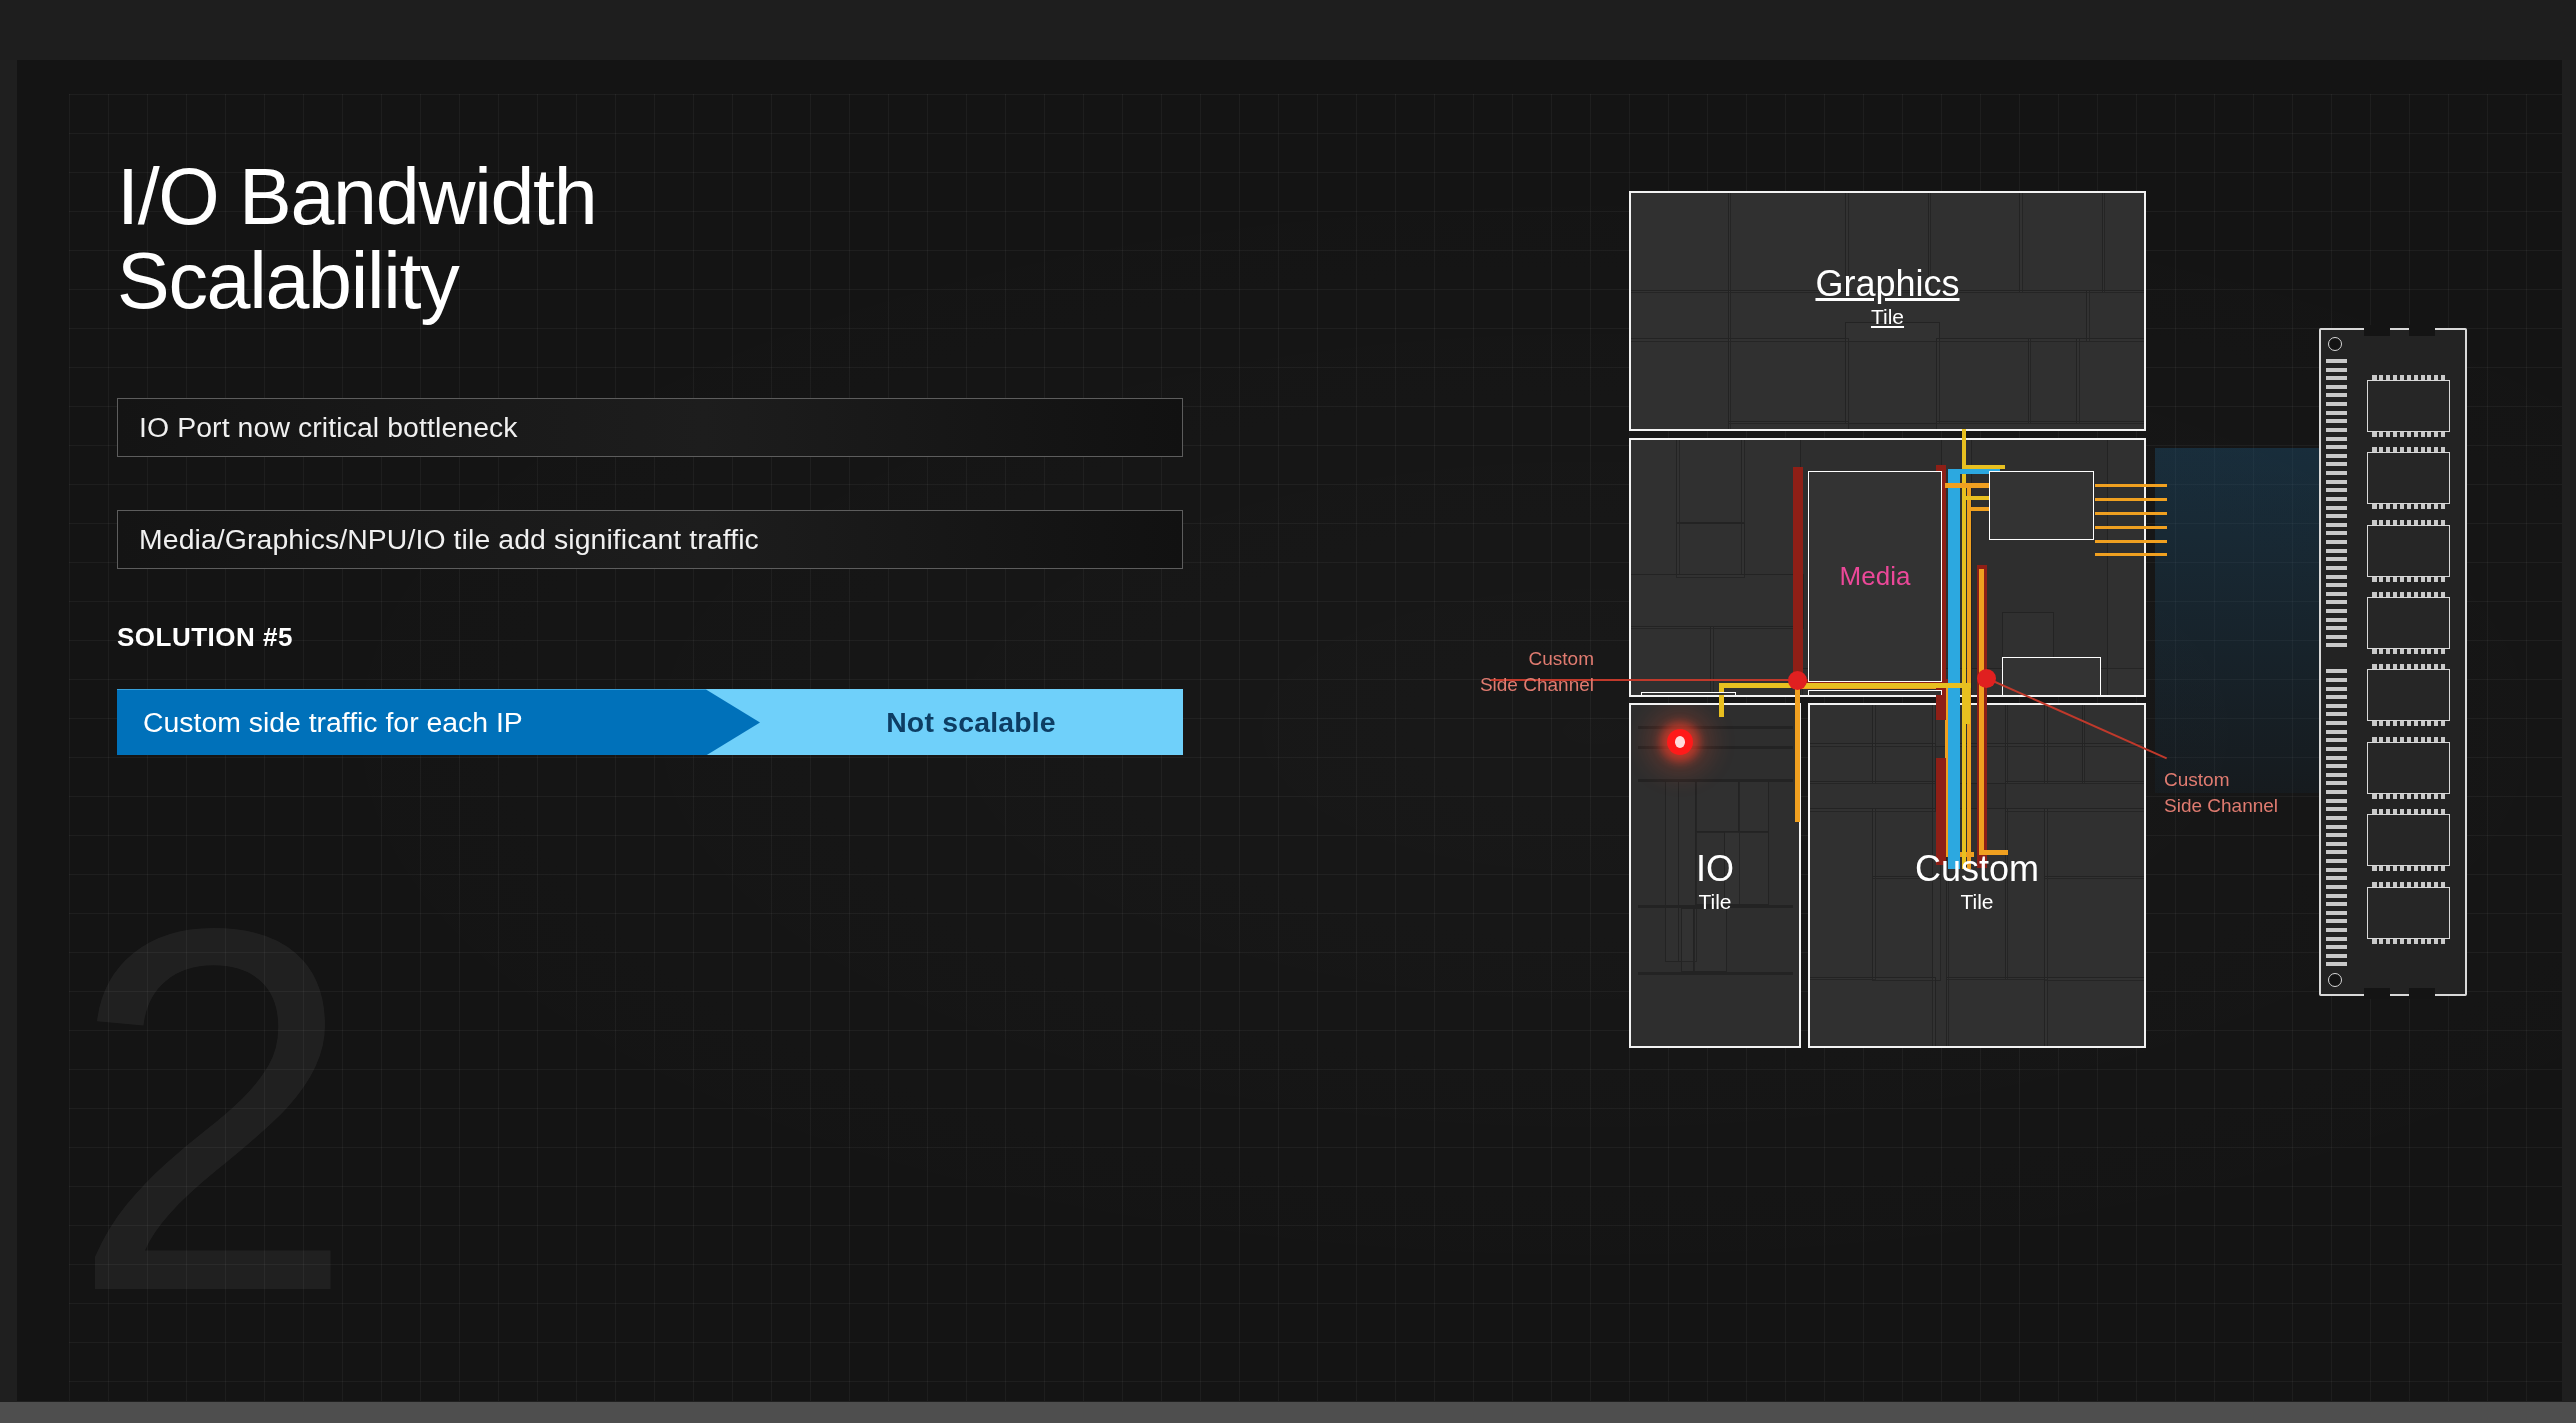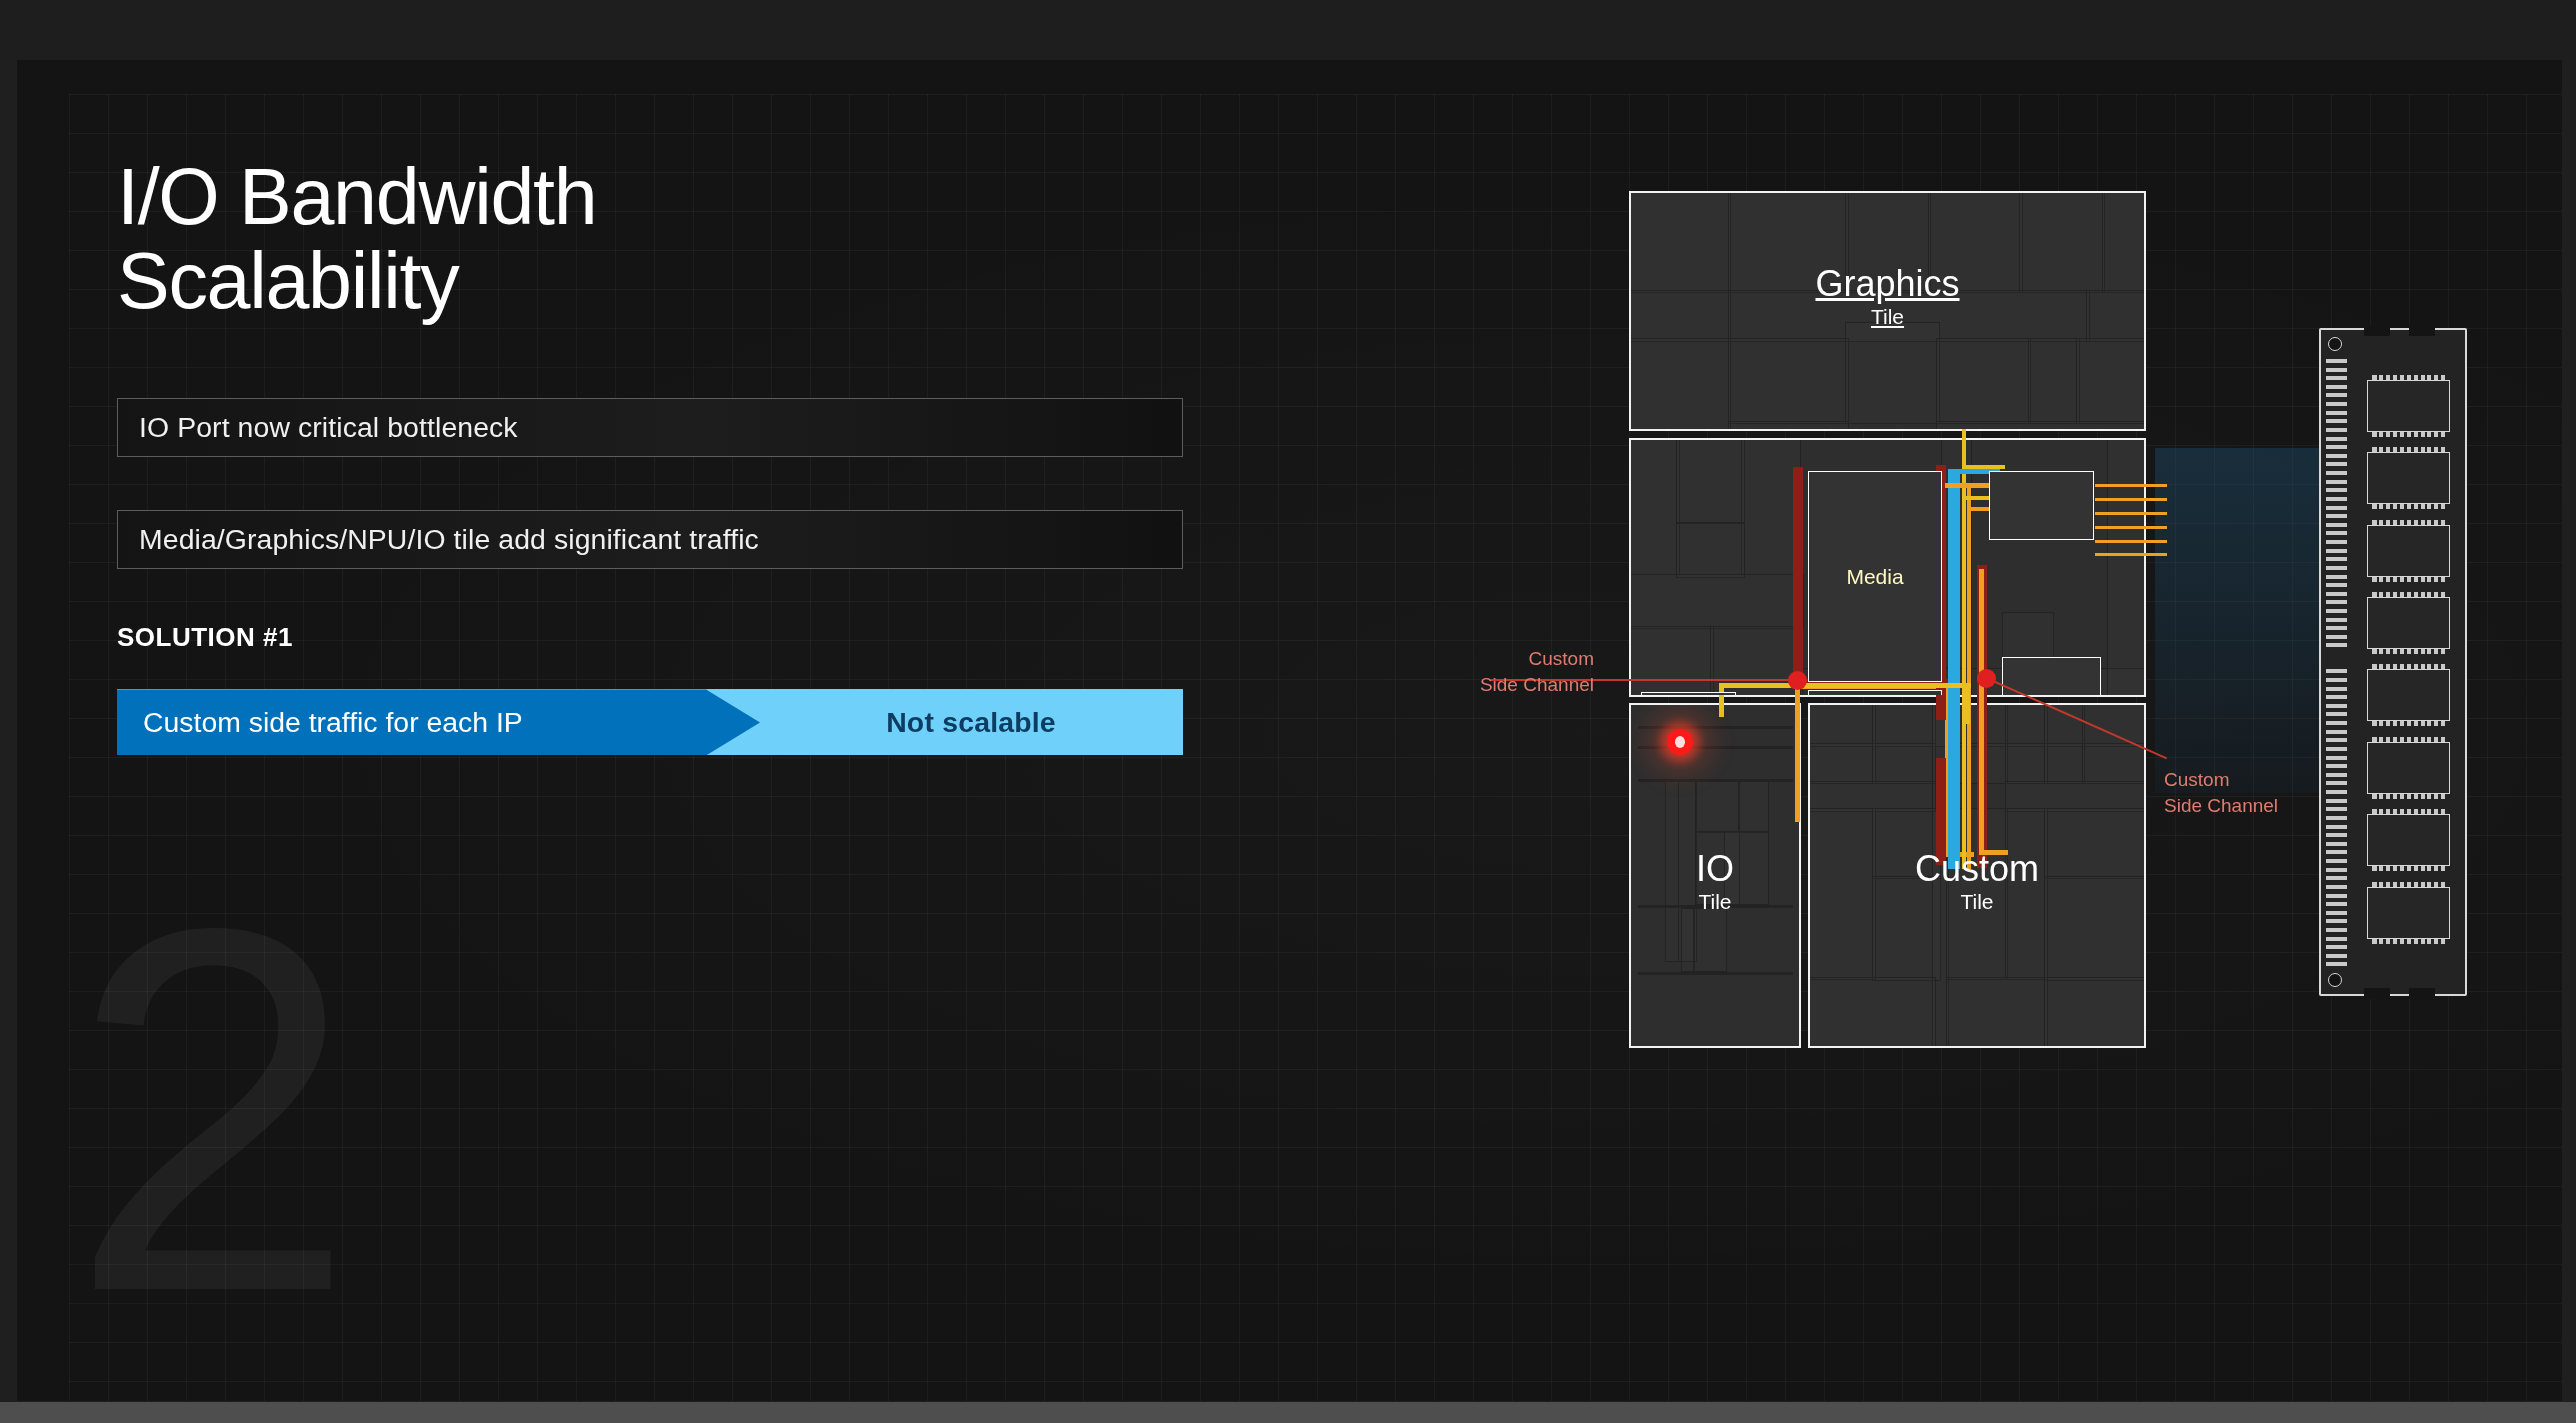"Media" .ip { color: #fef9c3 -> #ec4899; font-size: 21px -> 26px }
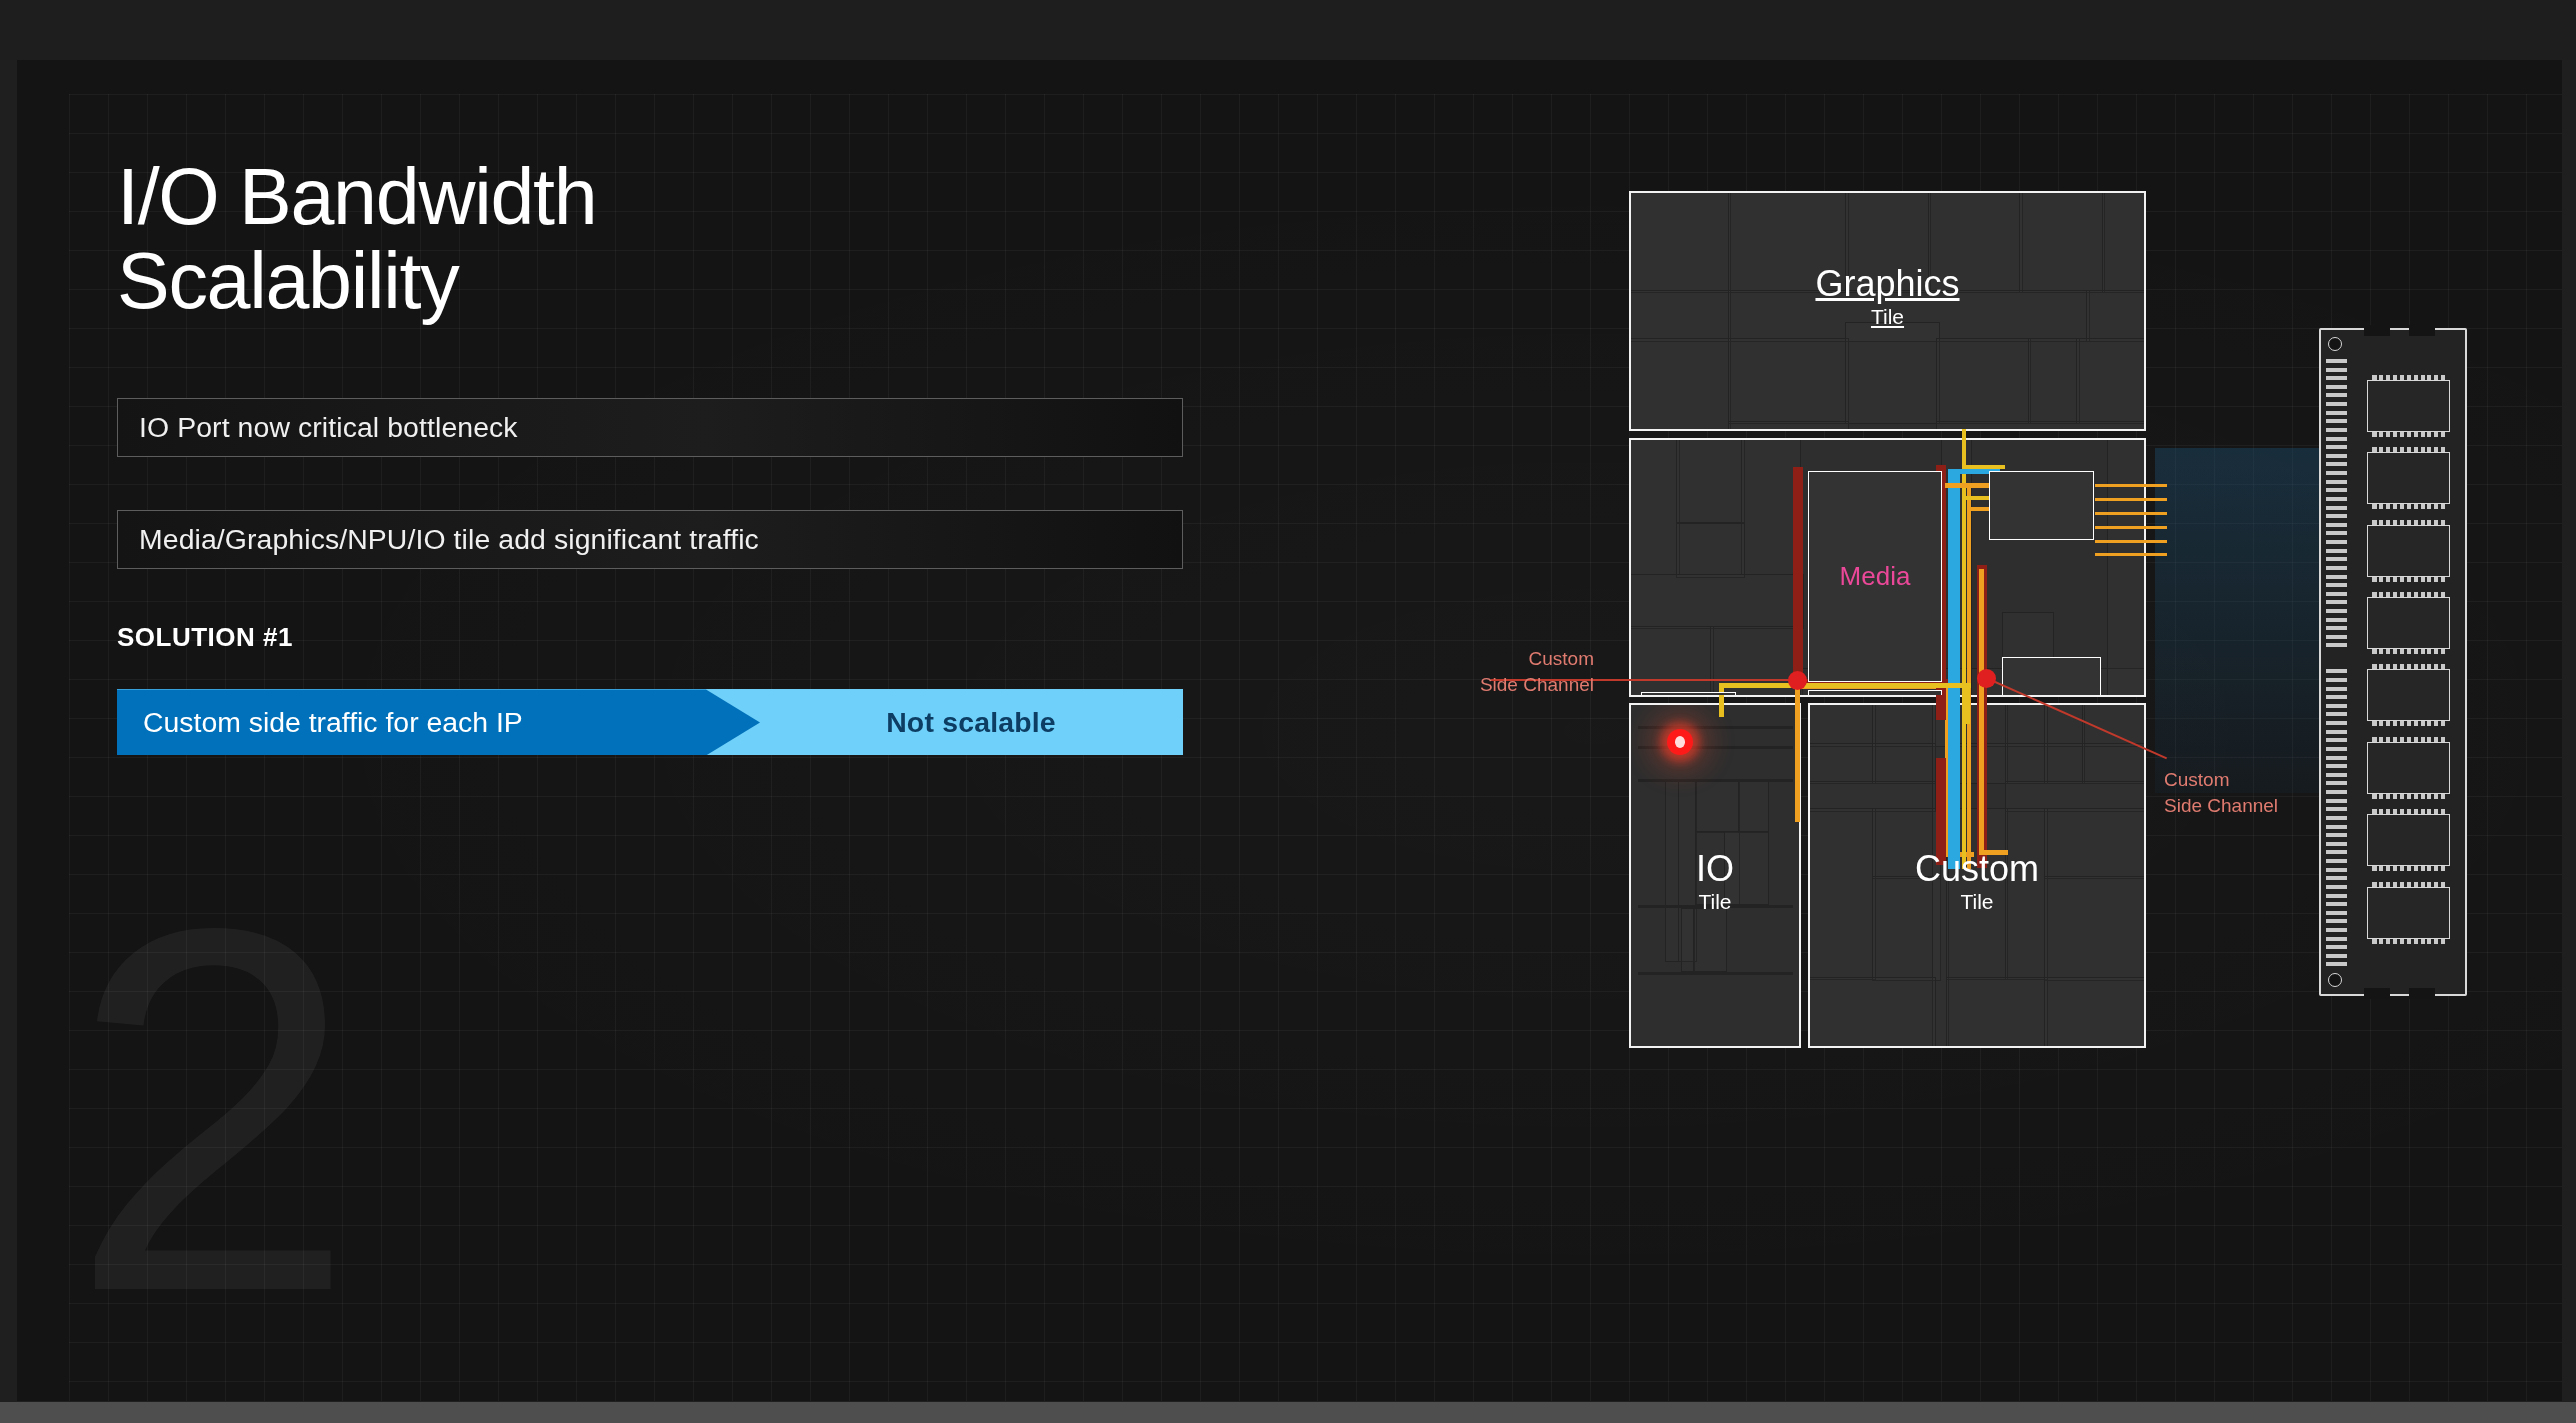"SOLUTION #1" div.solution-label { text: 1 -> 5 }
